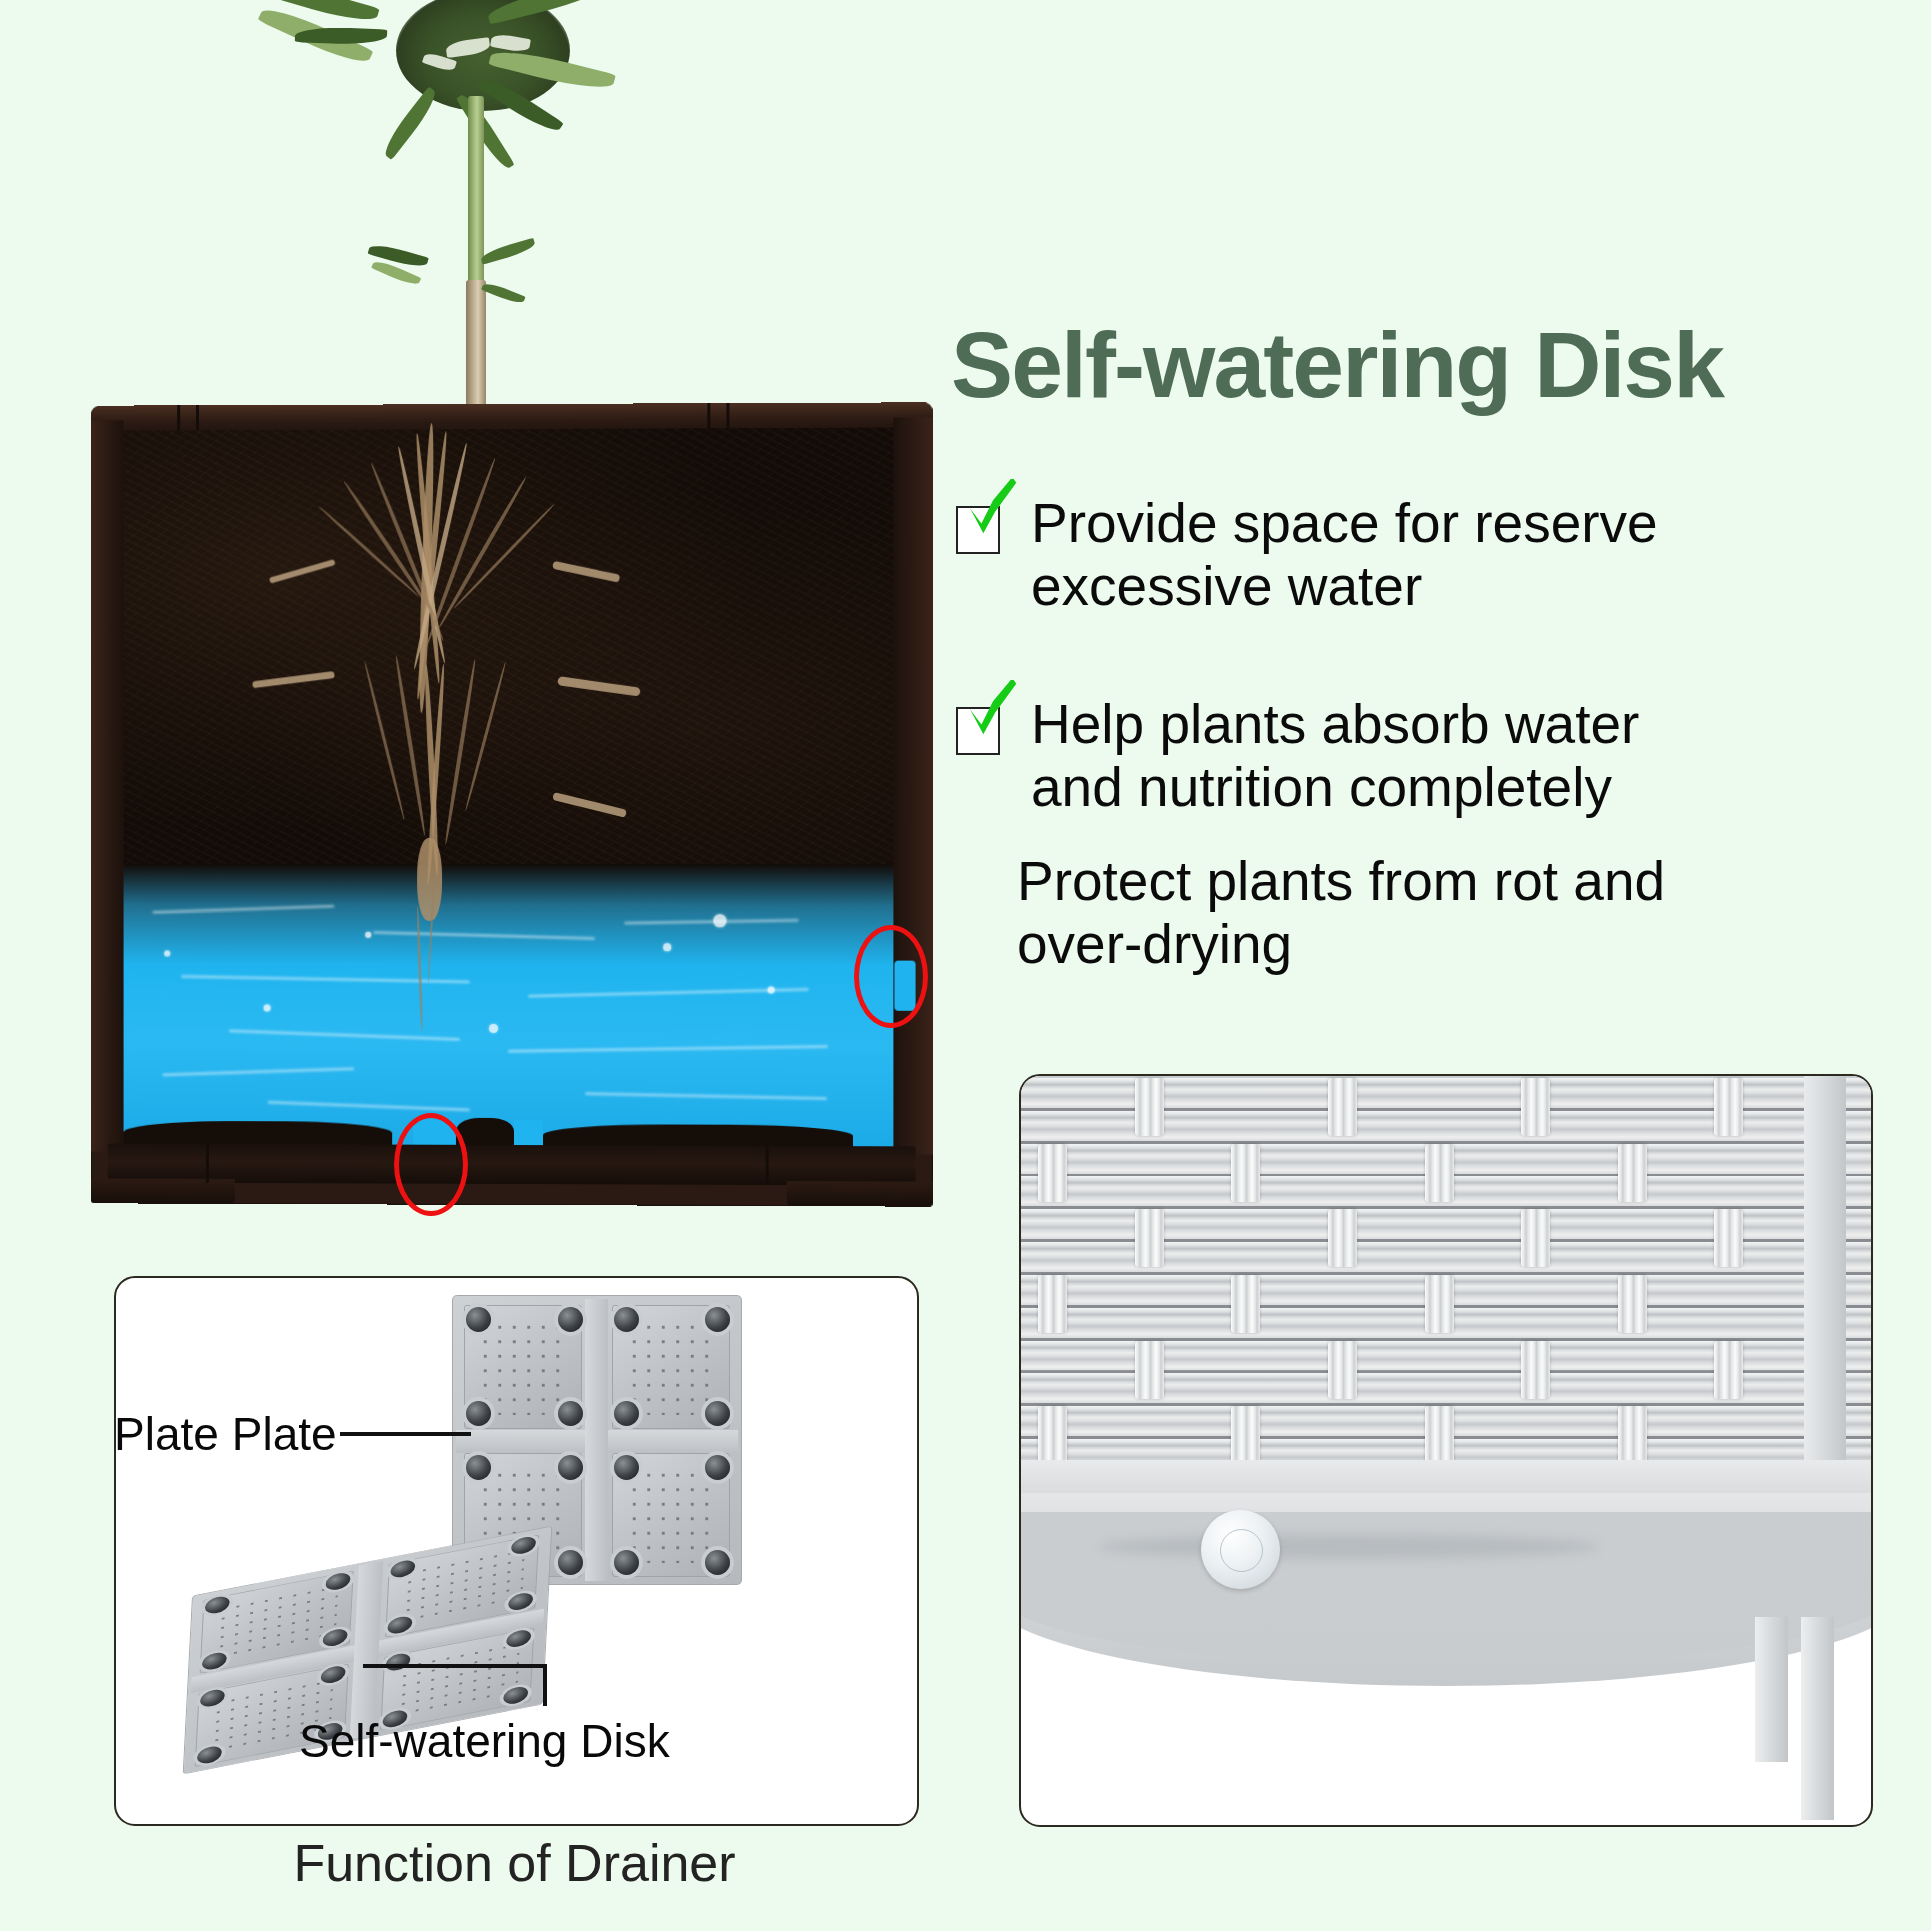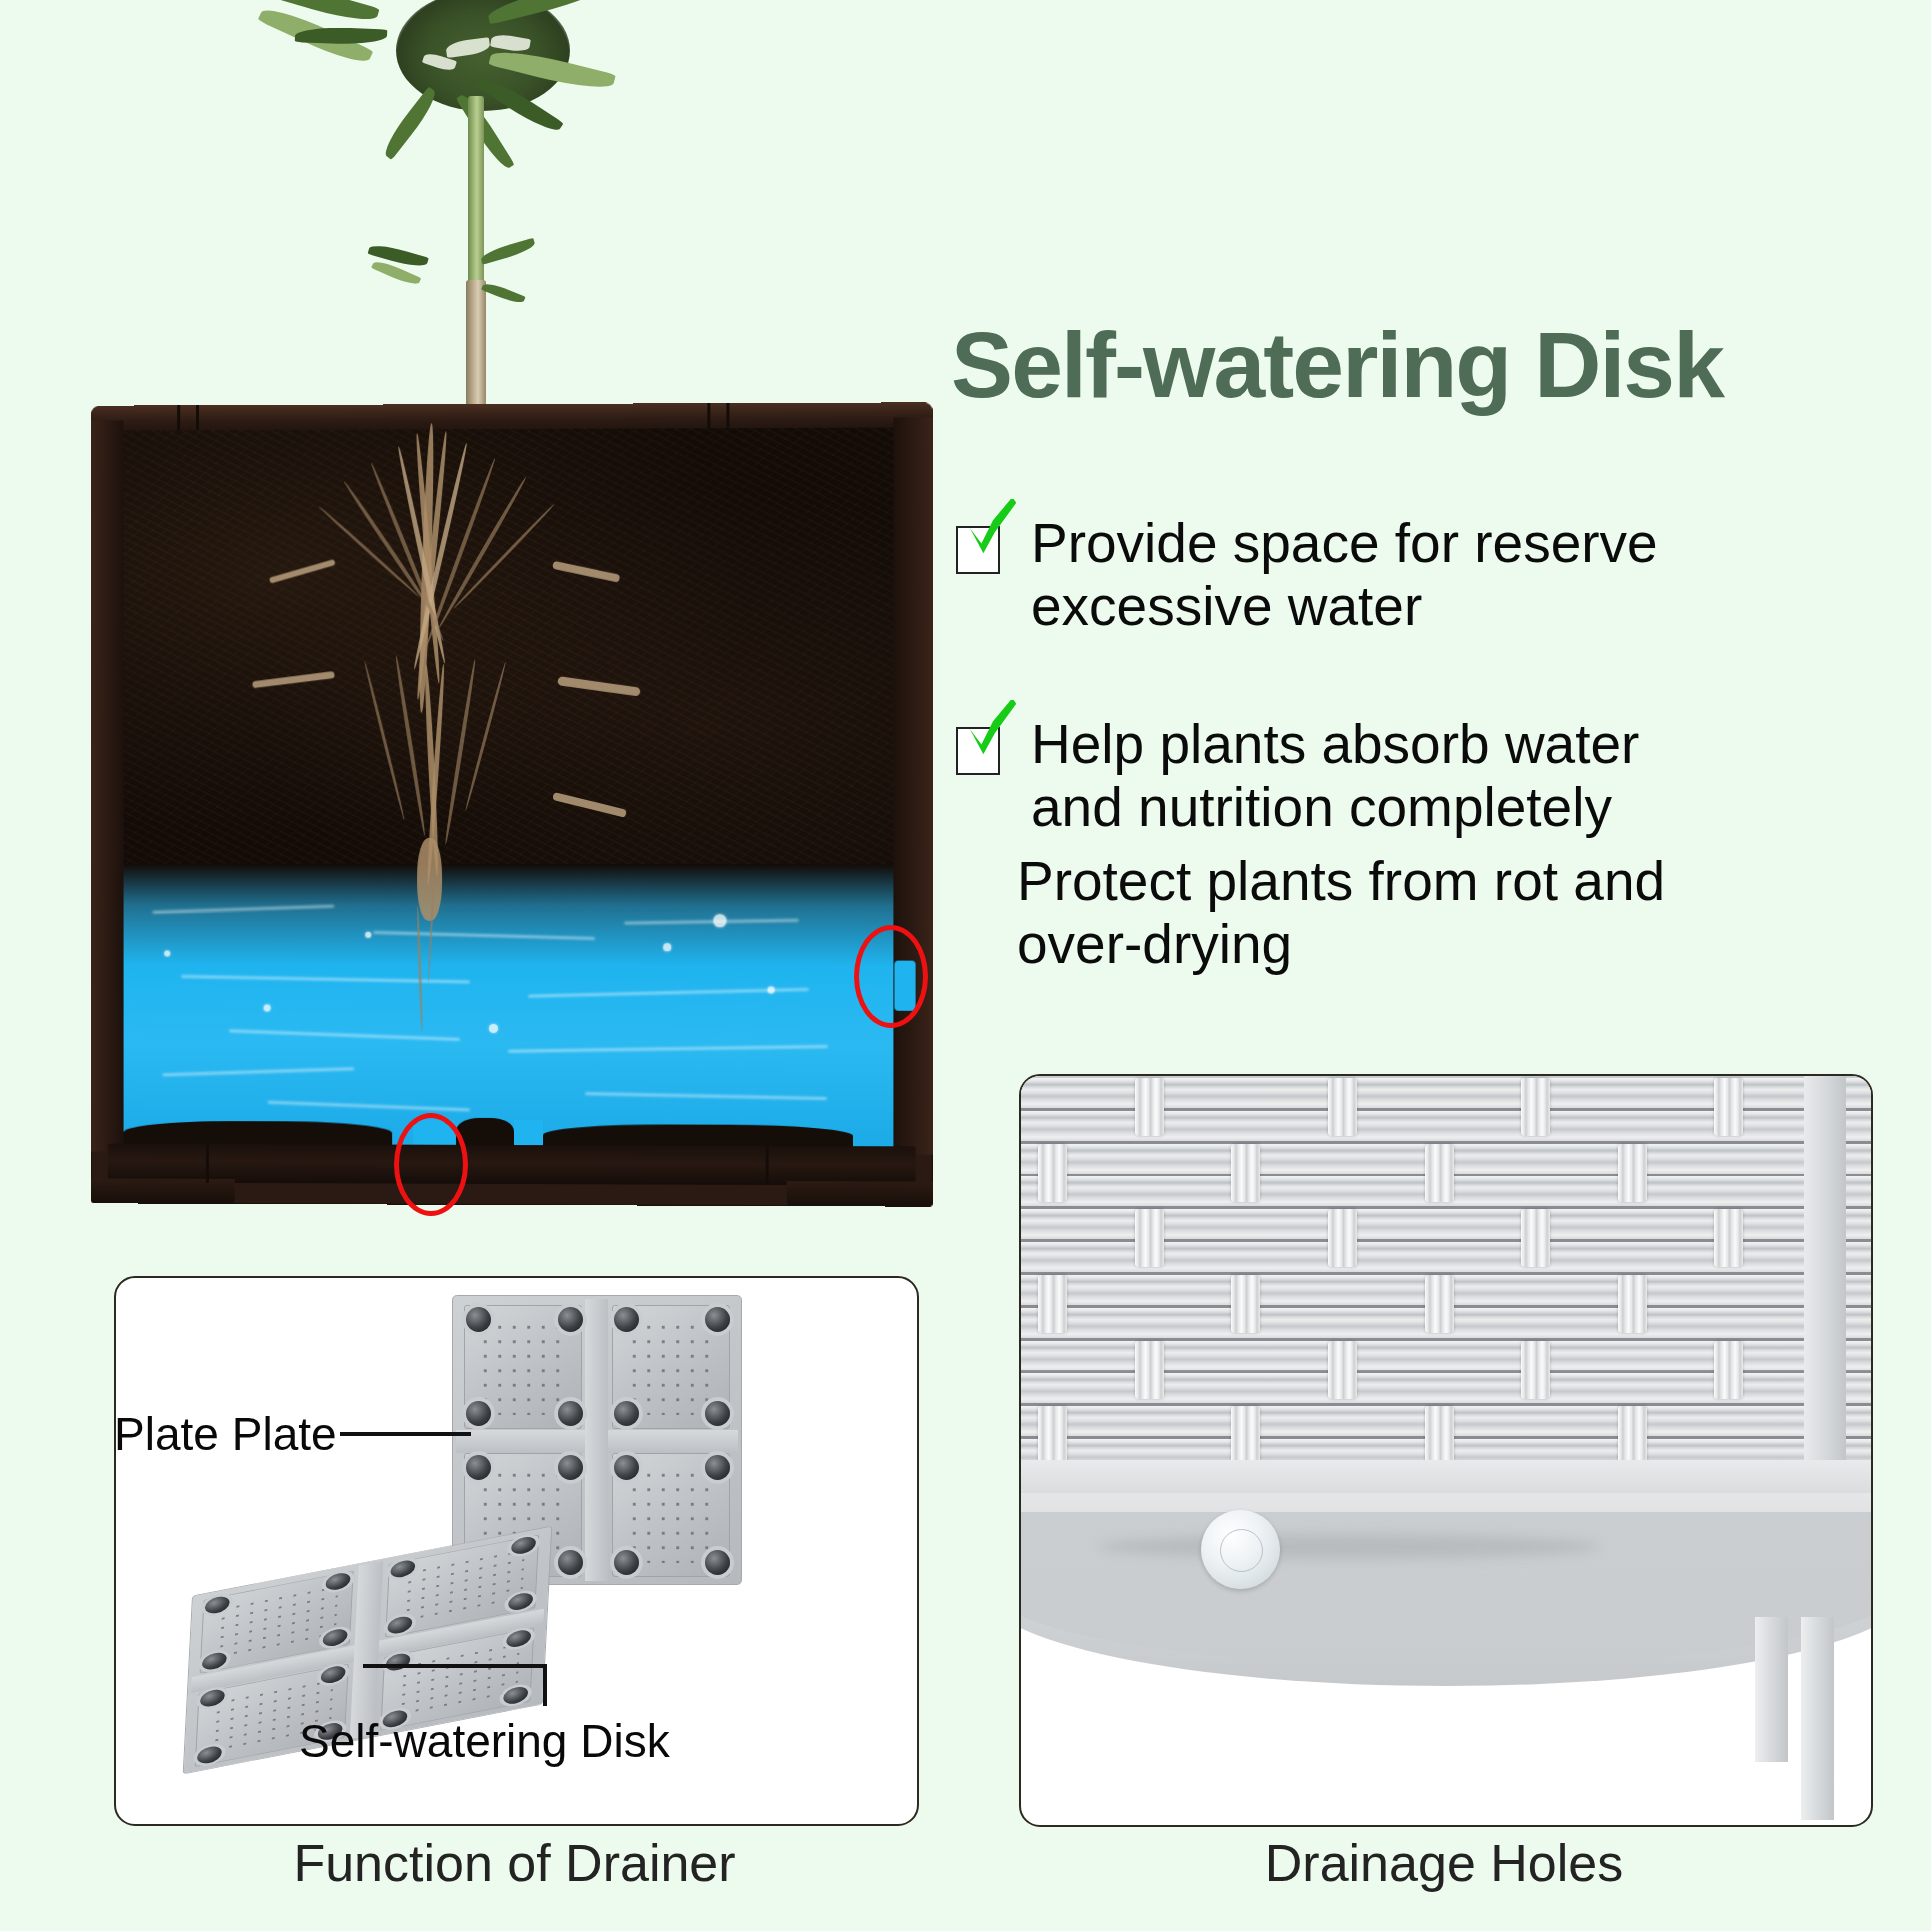"Provide space for reserve" .bullets { top: 512px -> 492px }
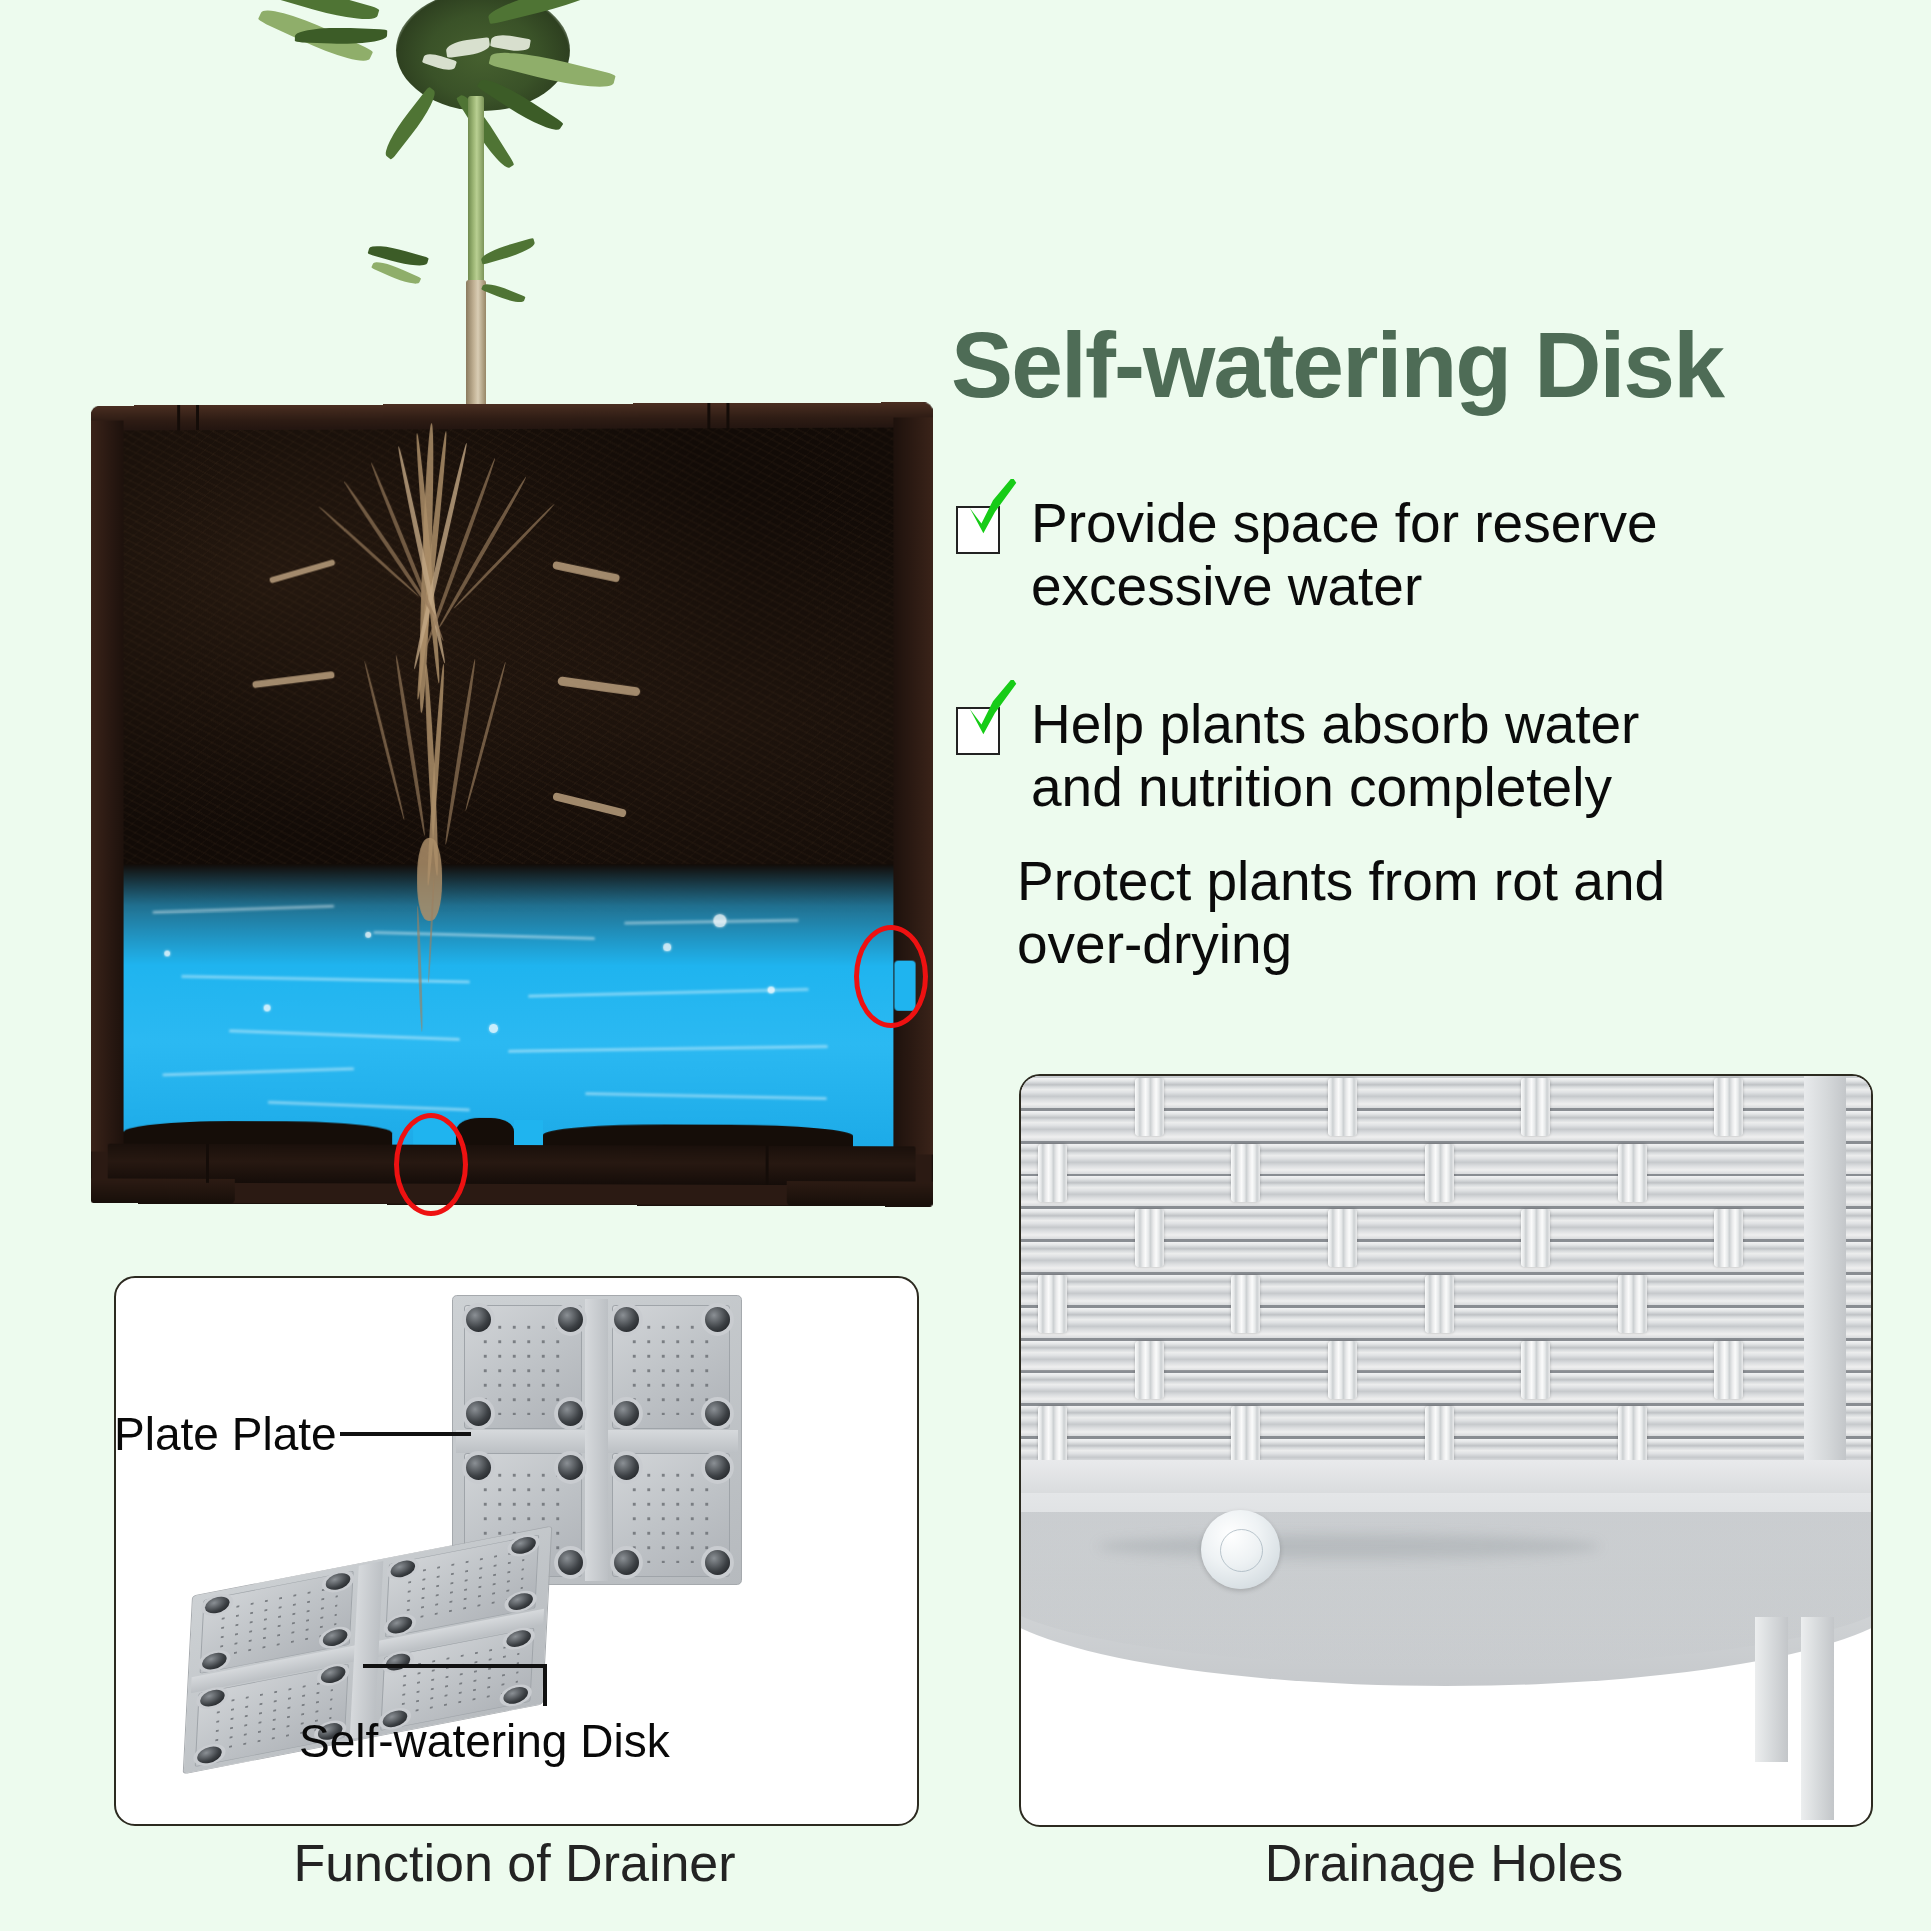"Drainage Holes" div.caption { html: <div>Drainage Holes</div> -> none }
